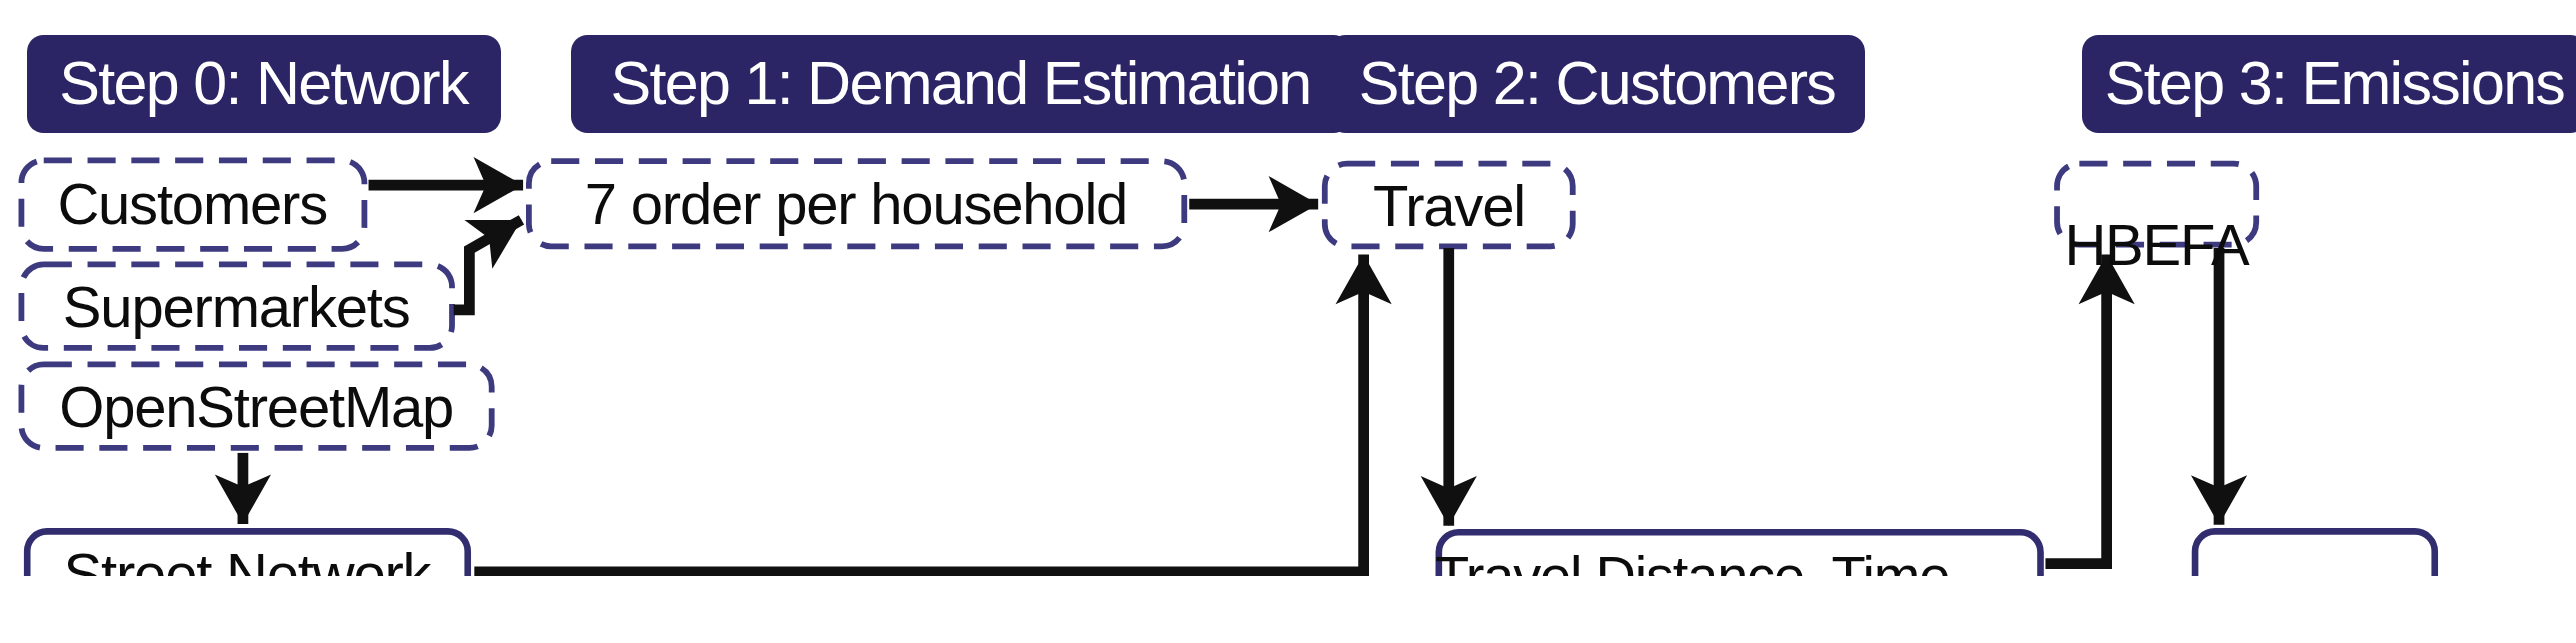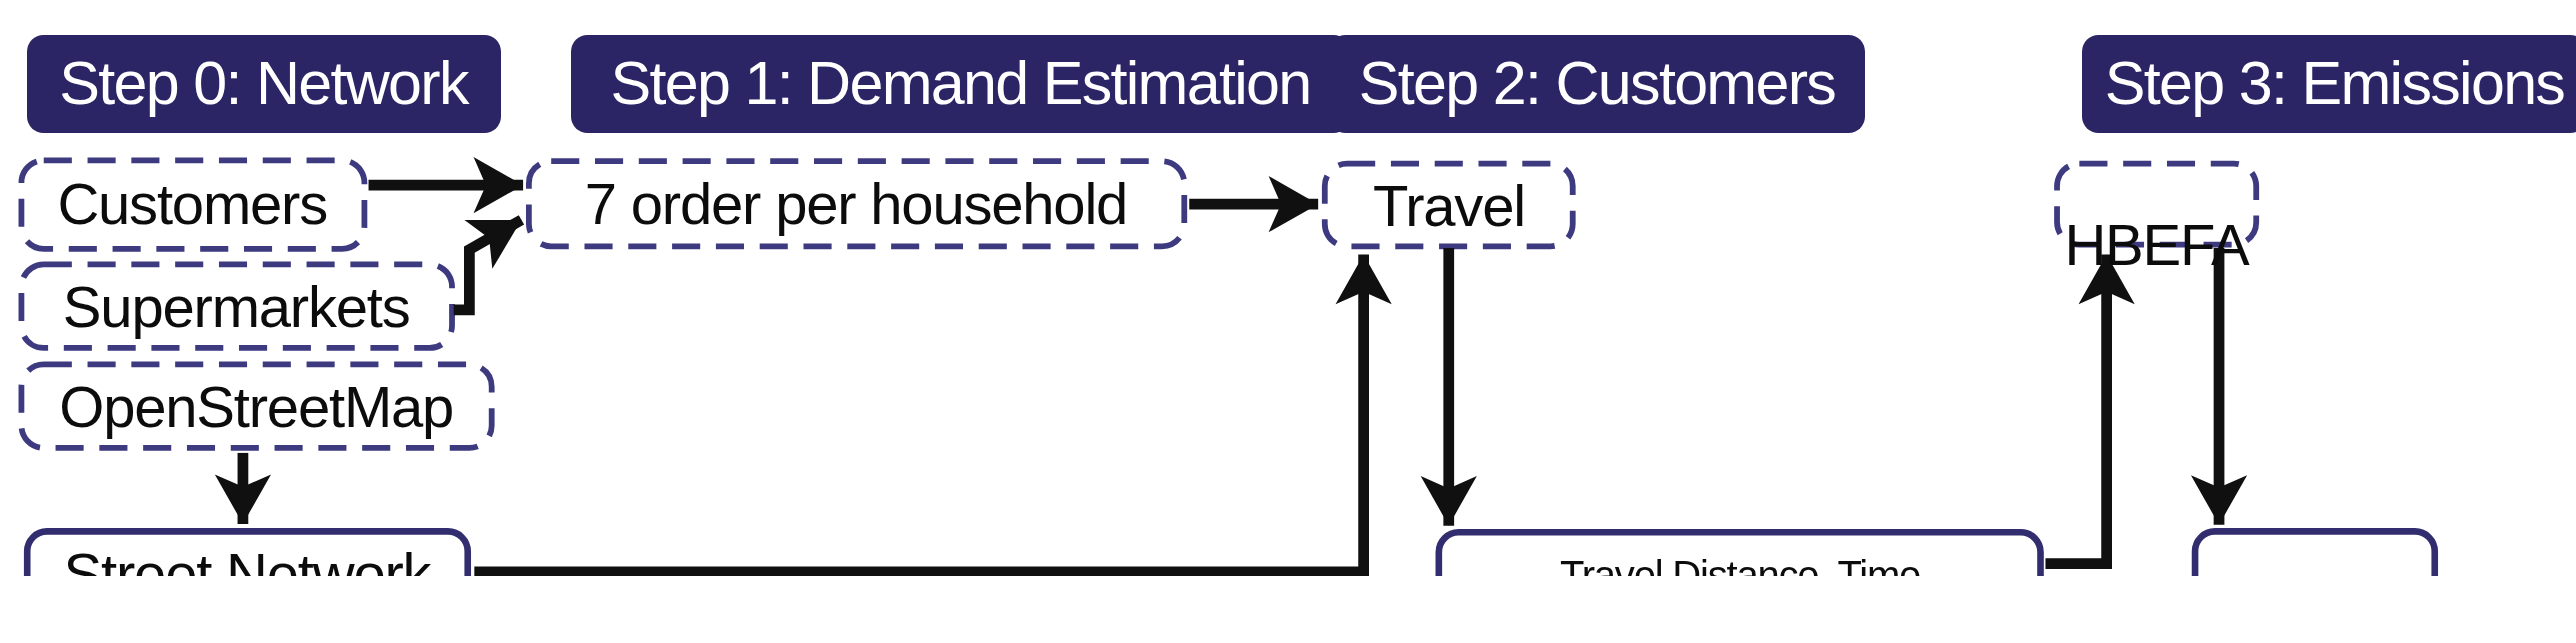"Travel Distance, Time" #l-travel { font-size: 40px -> 56px; left: 1439px -> 1391px }
